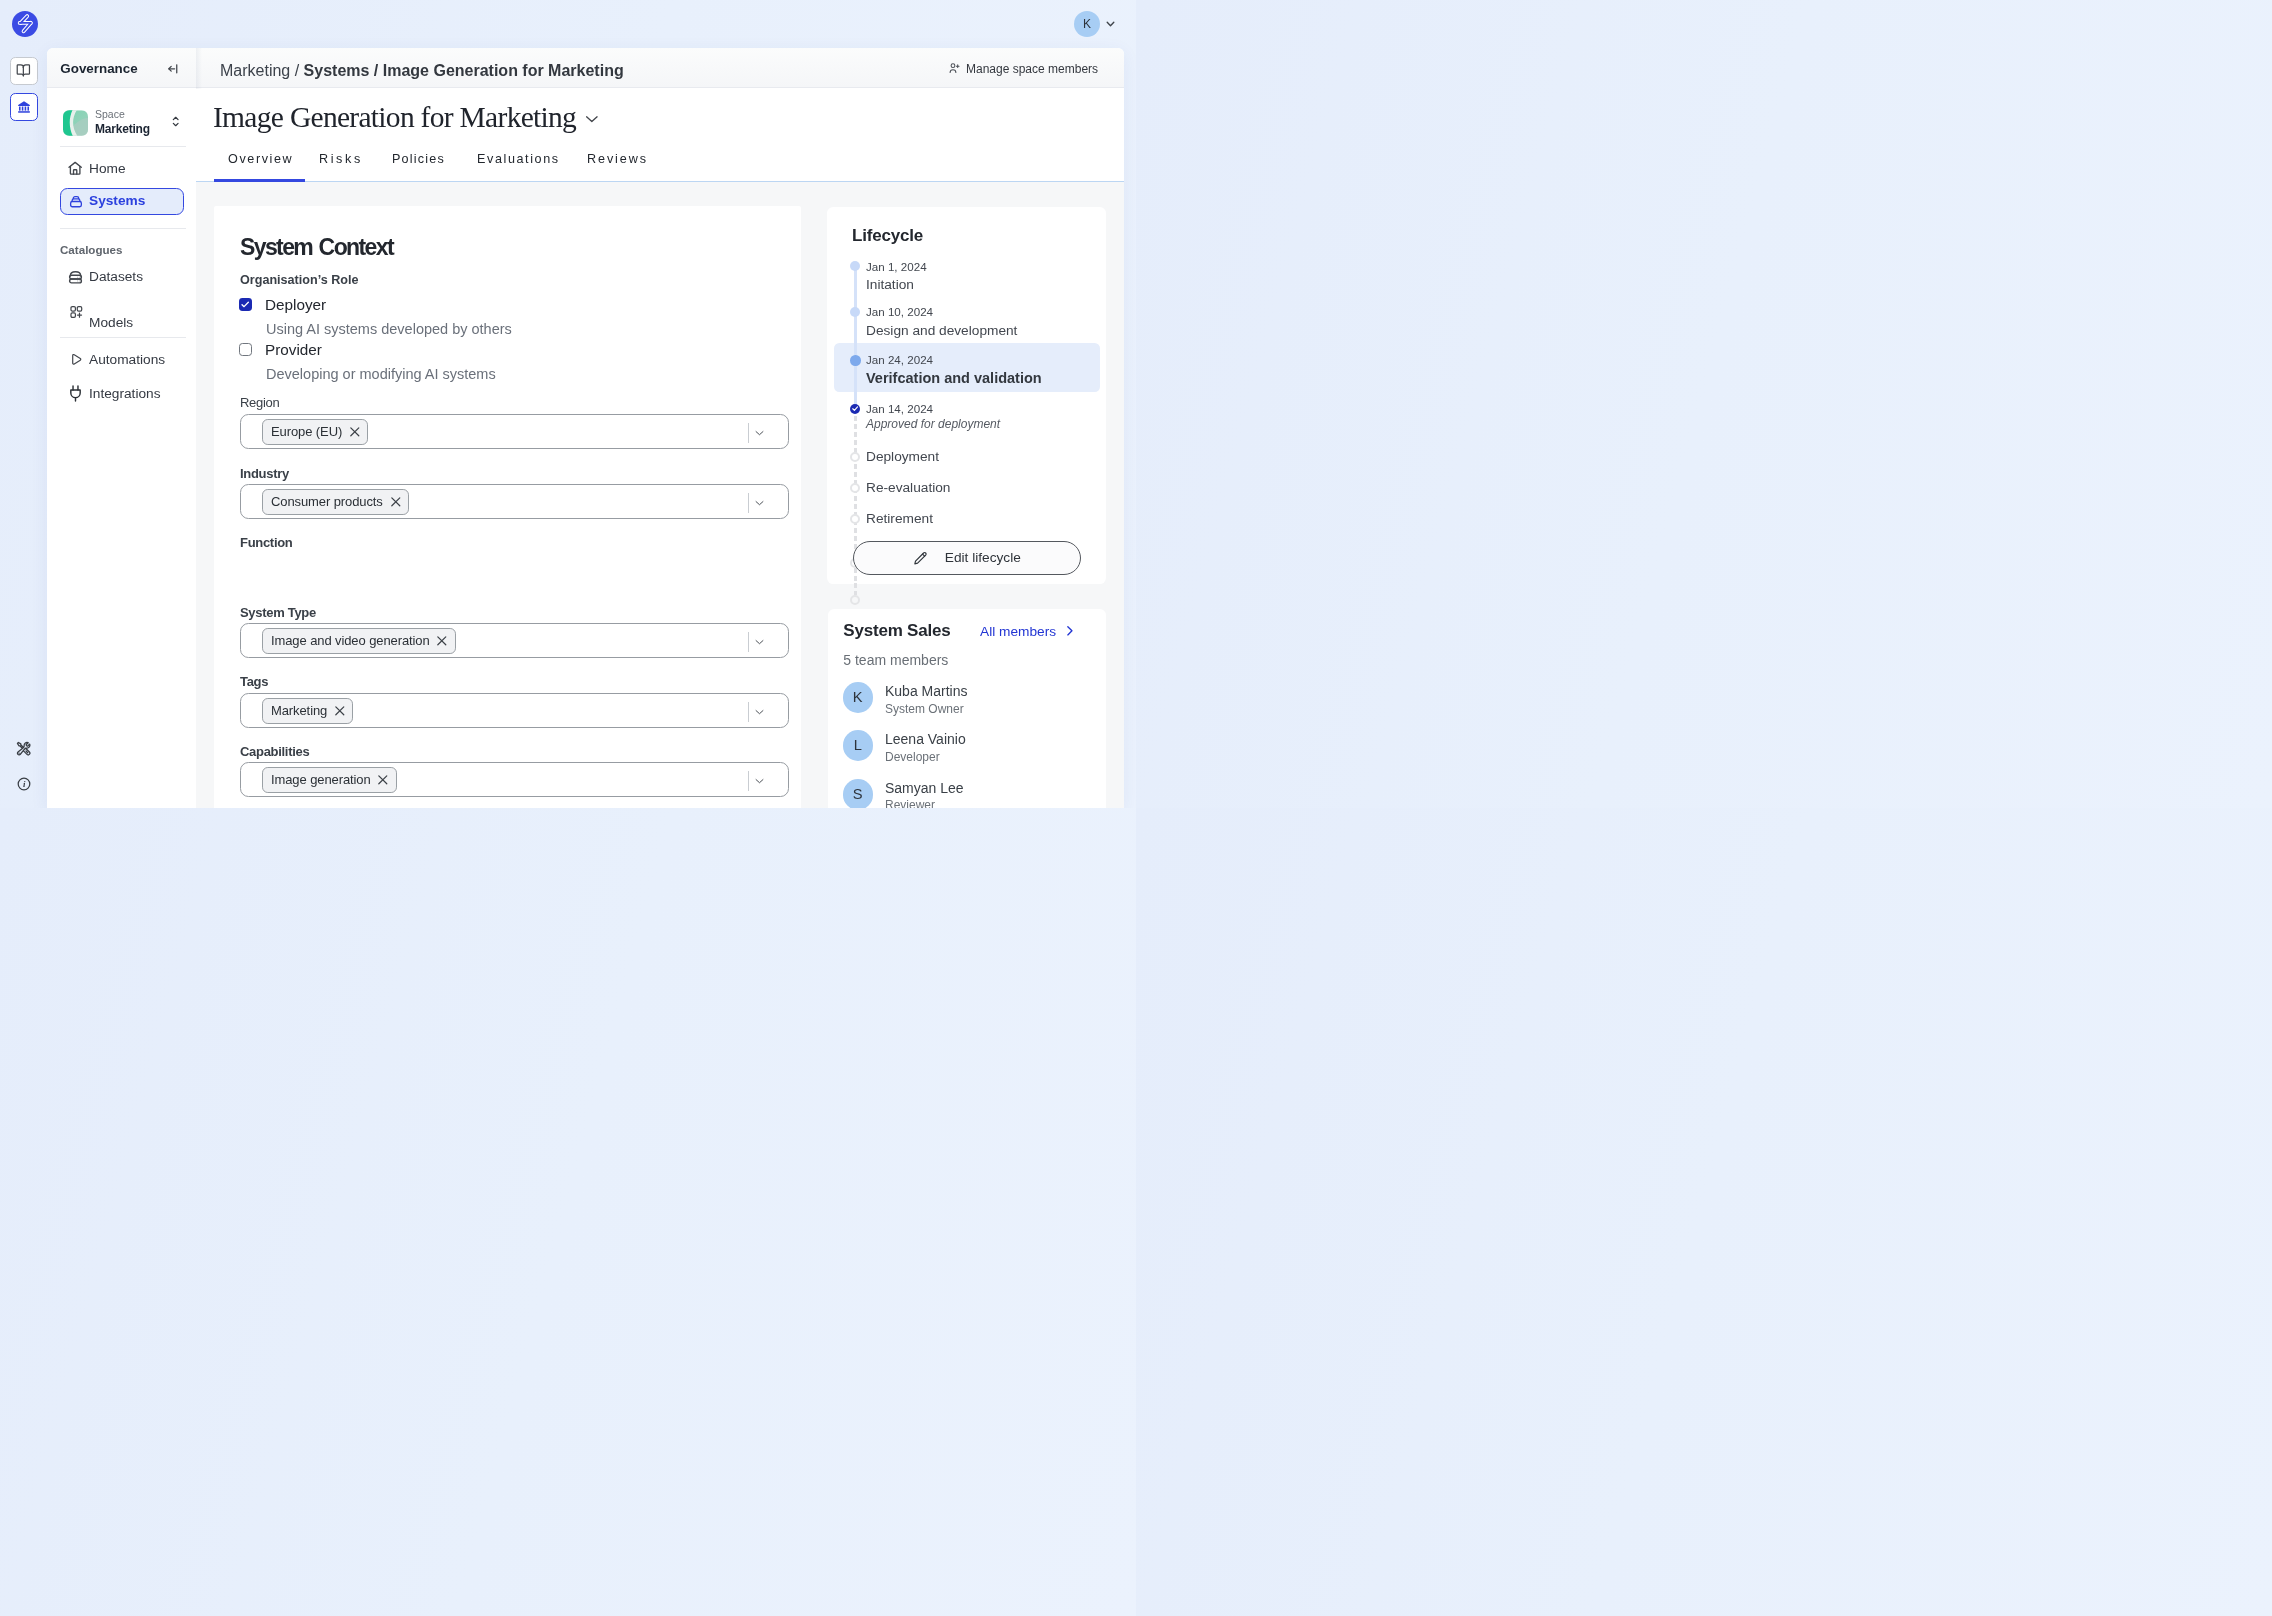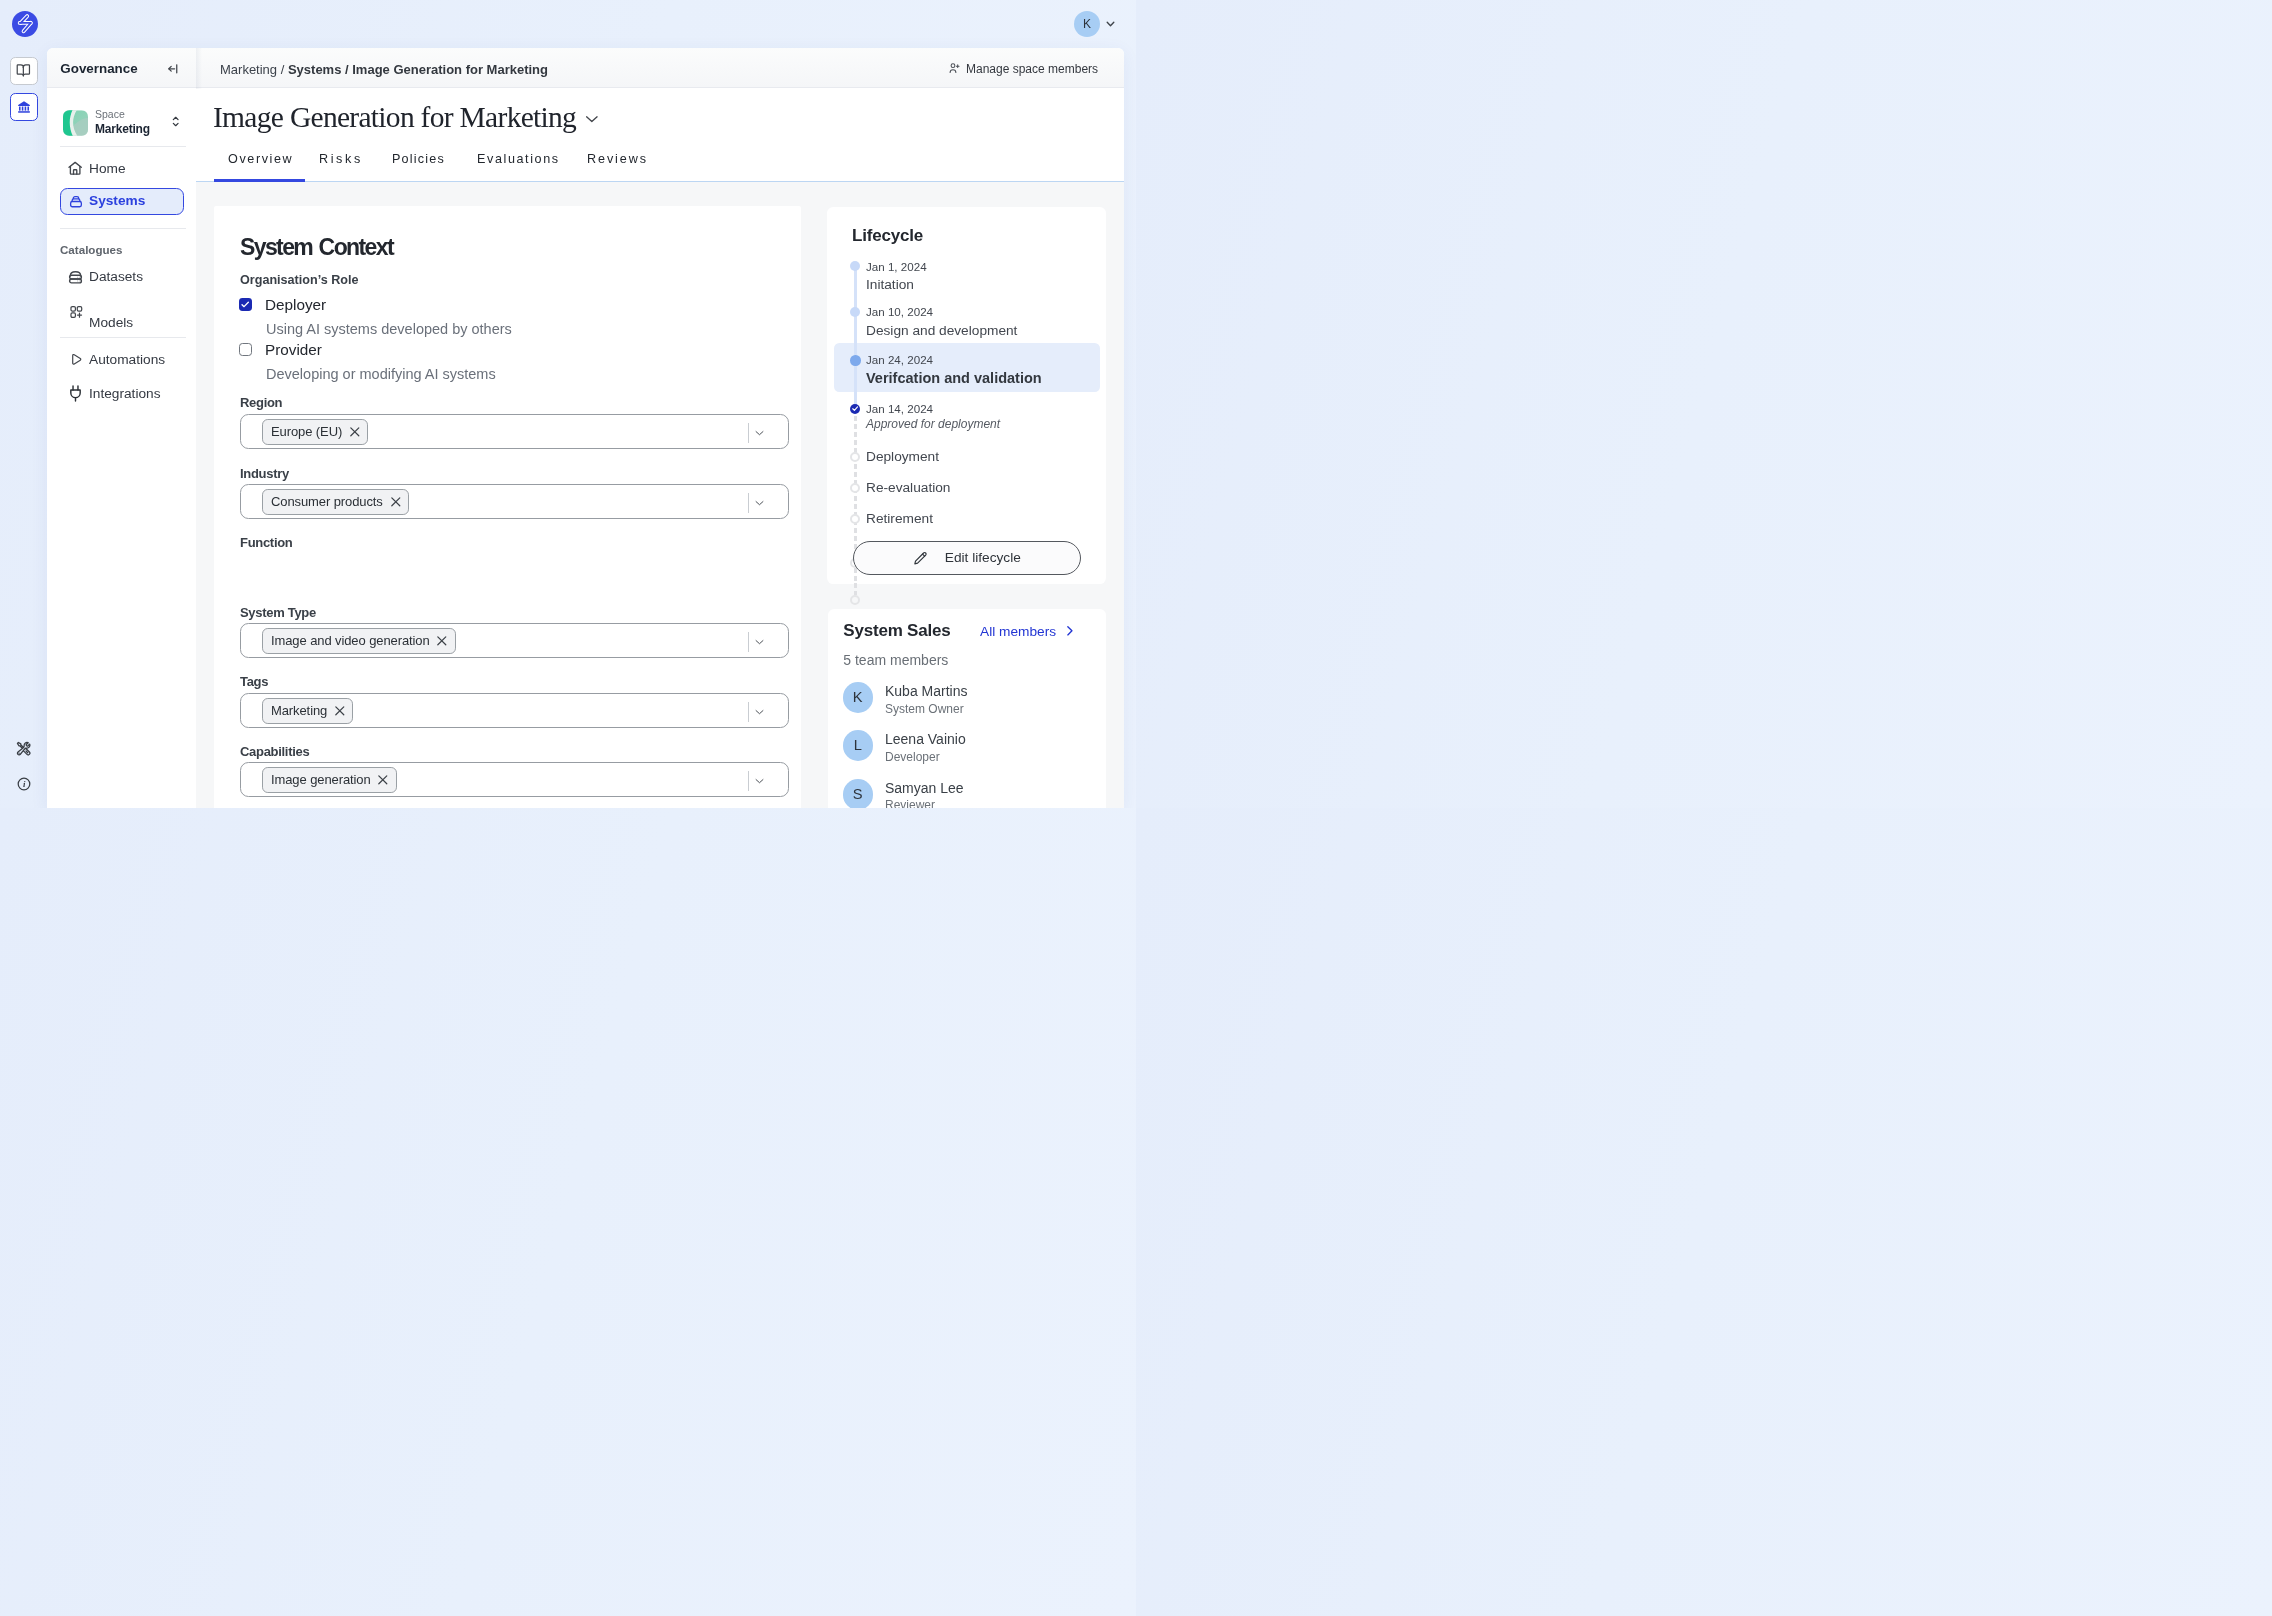"Marketing / Systems / Image" div.t { font-size: 13px -> 16px }
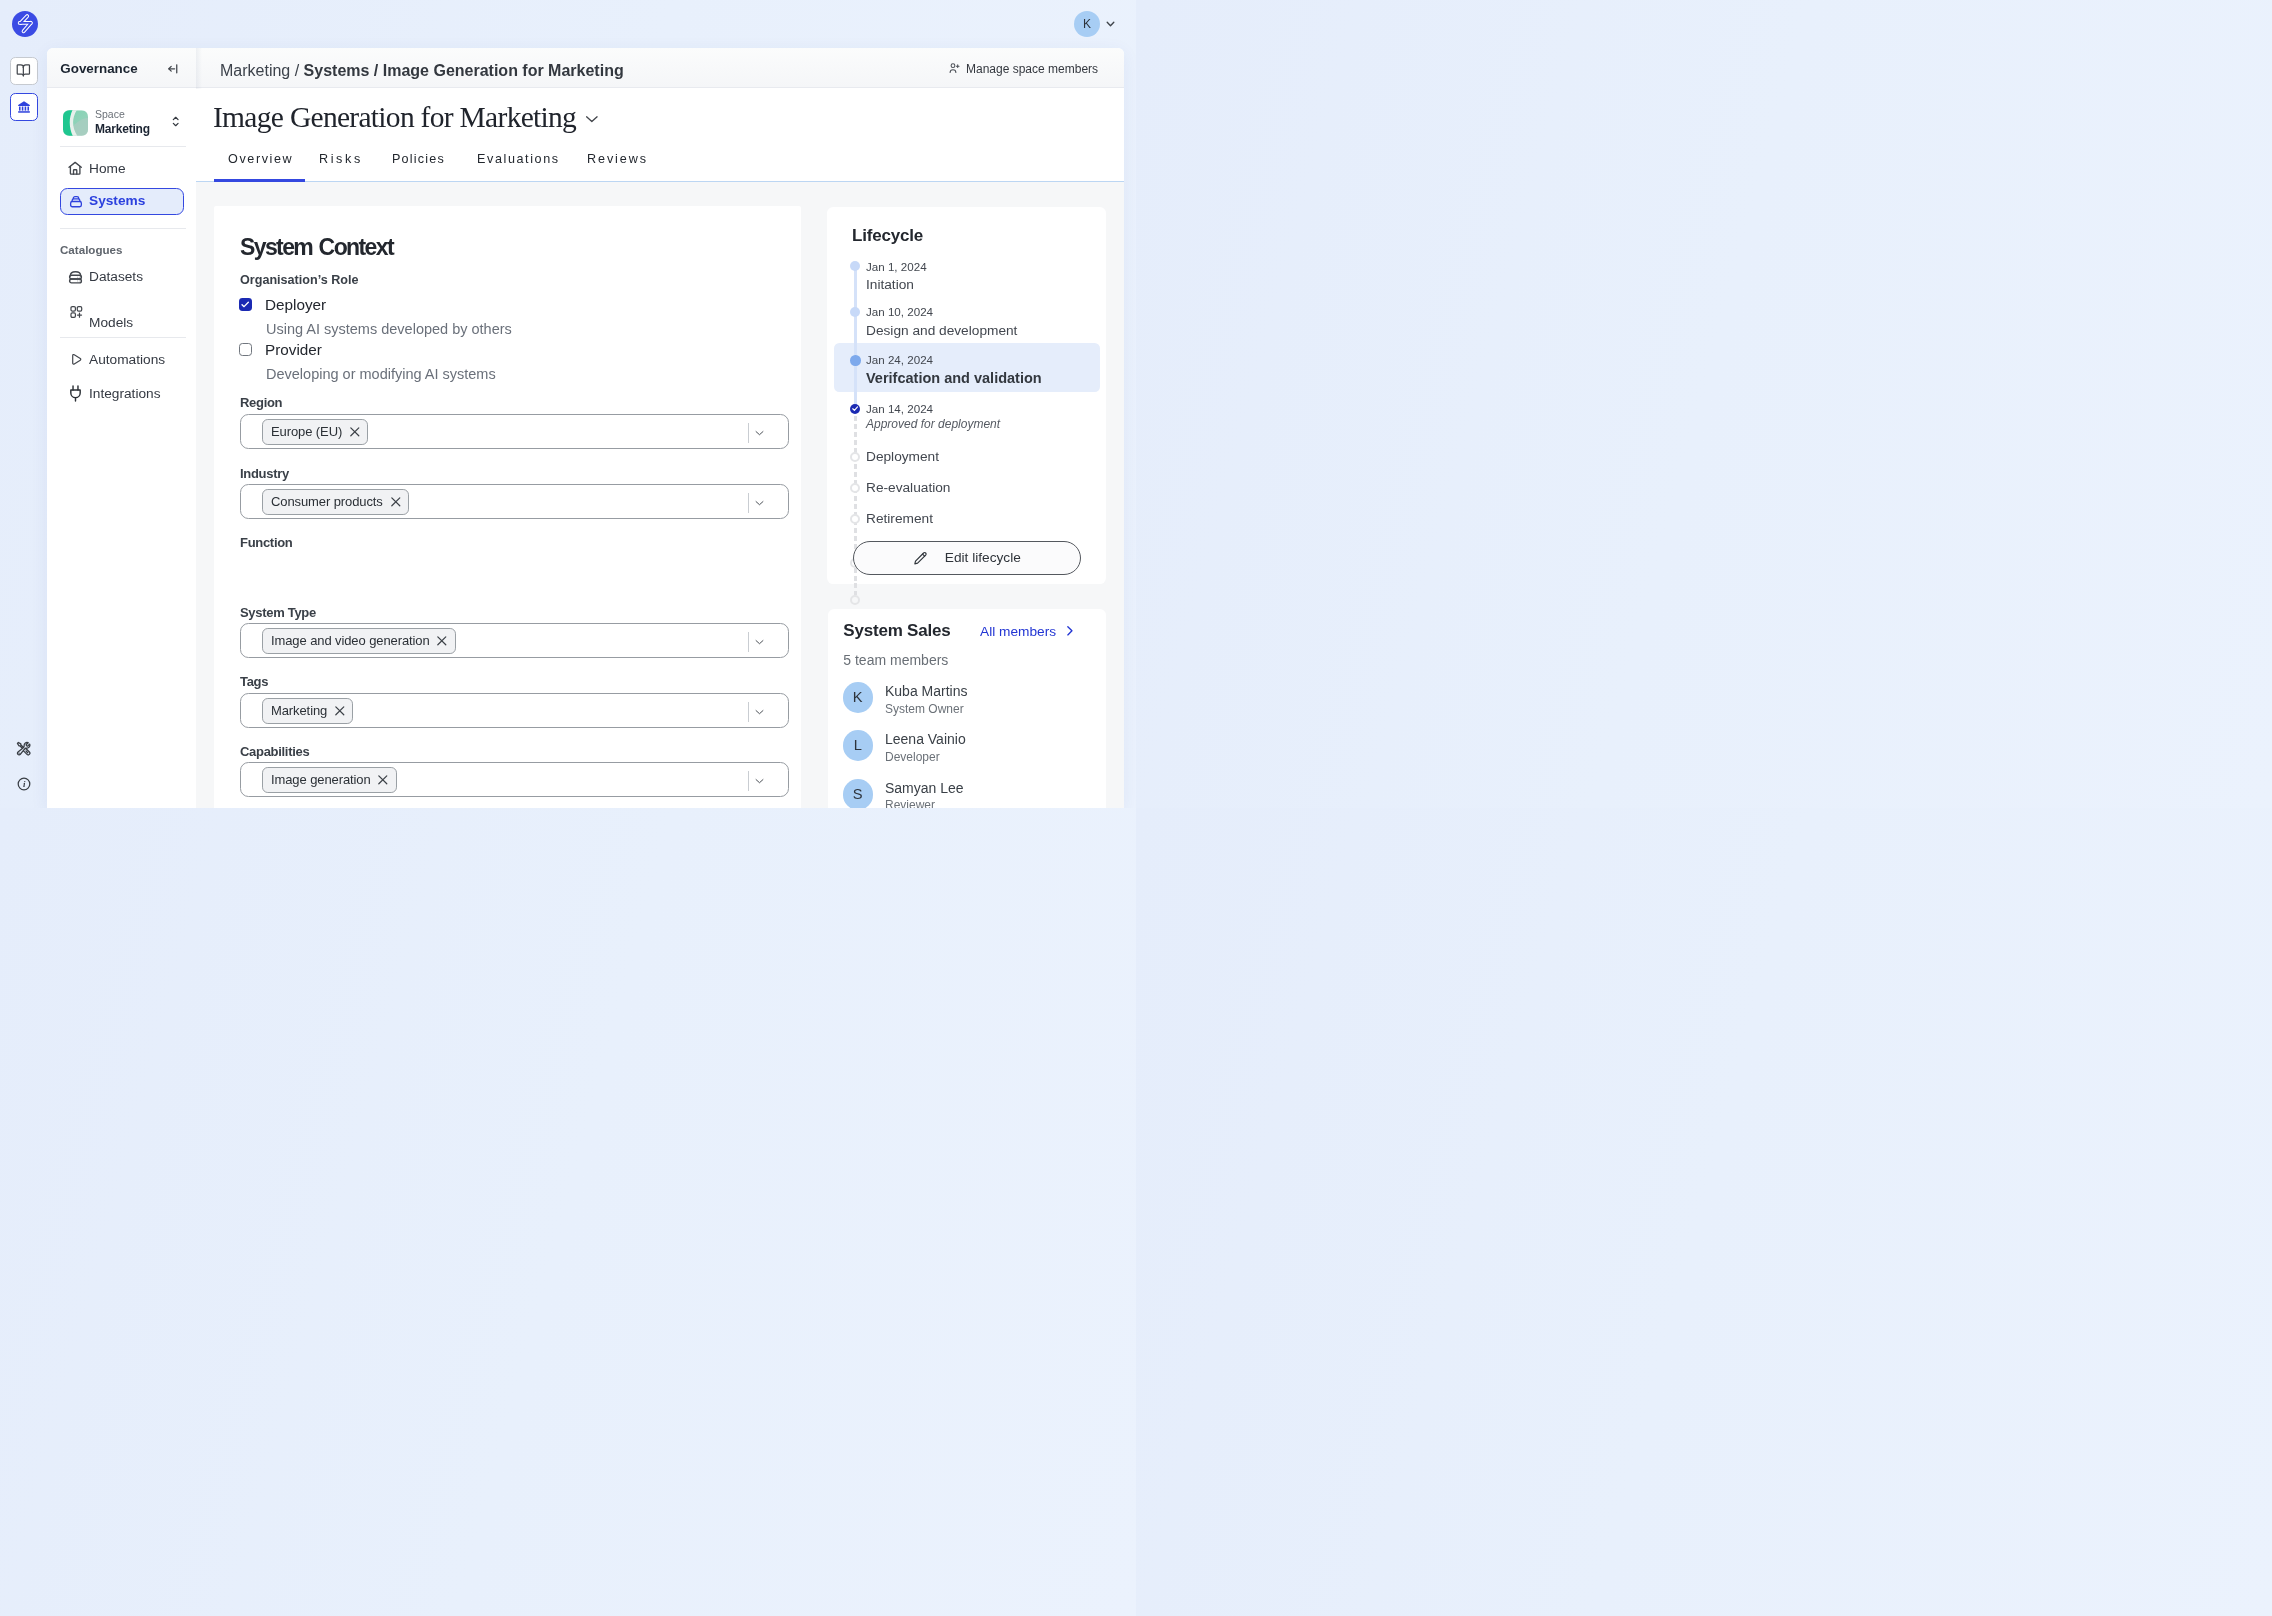"Region" div.t { font-weight: 700 -> 400 }
